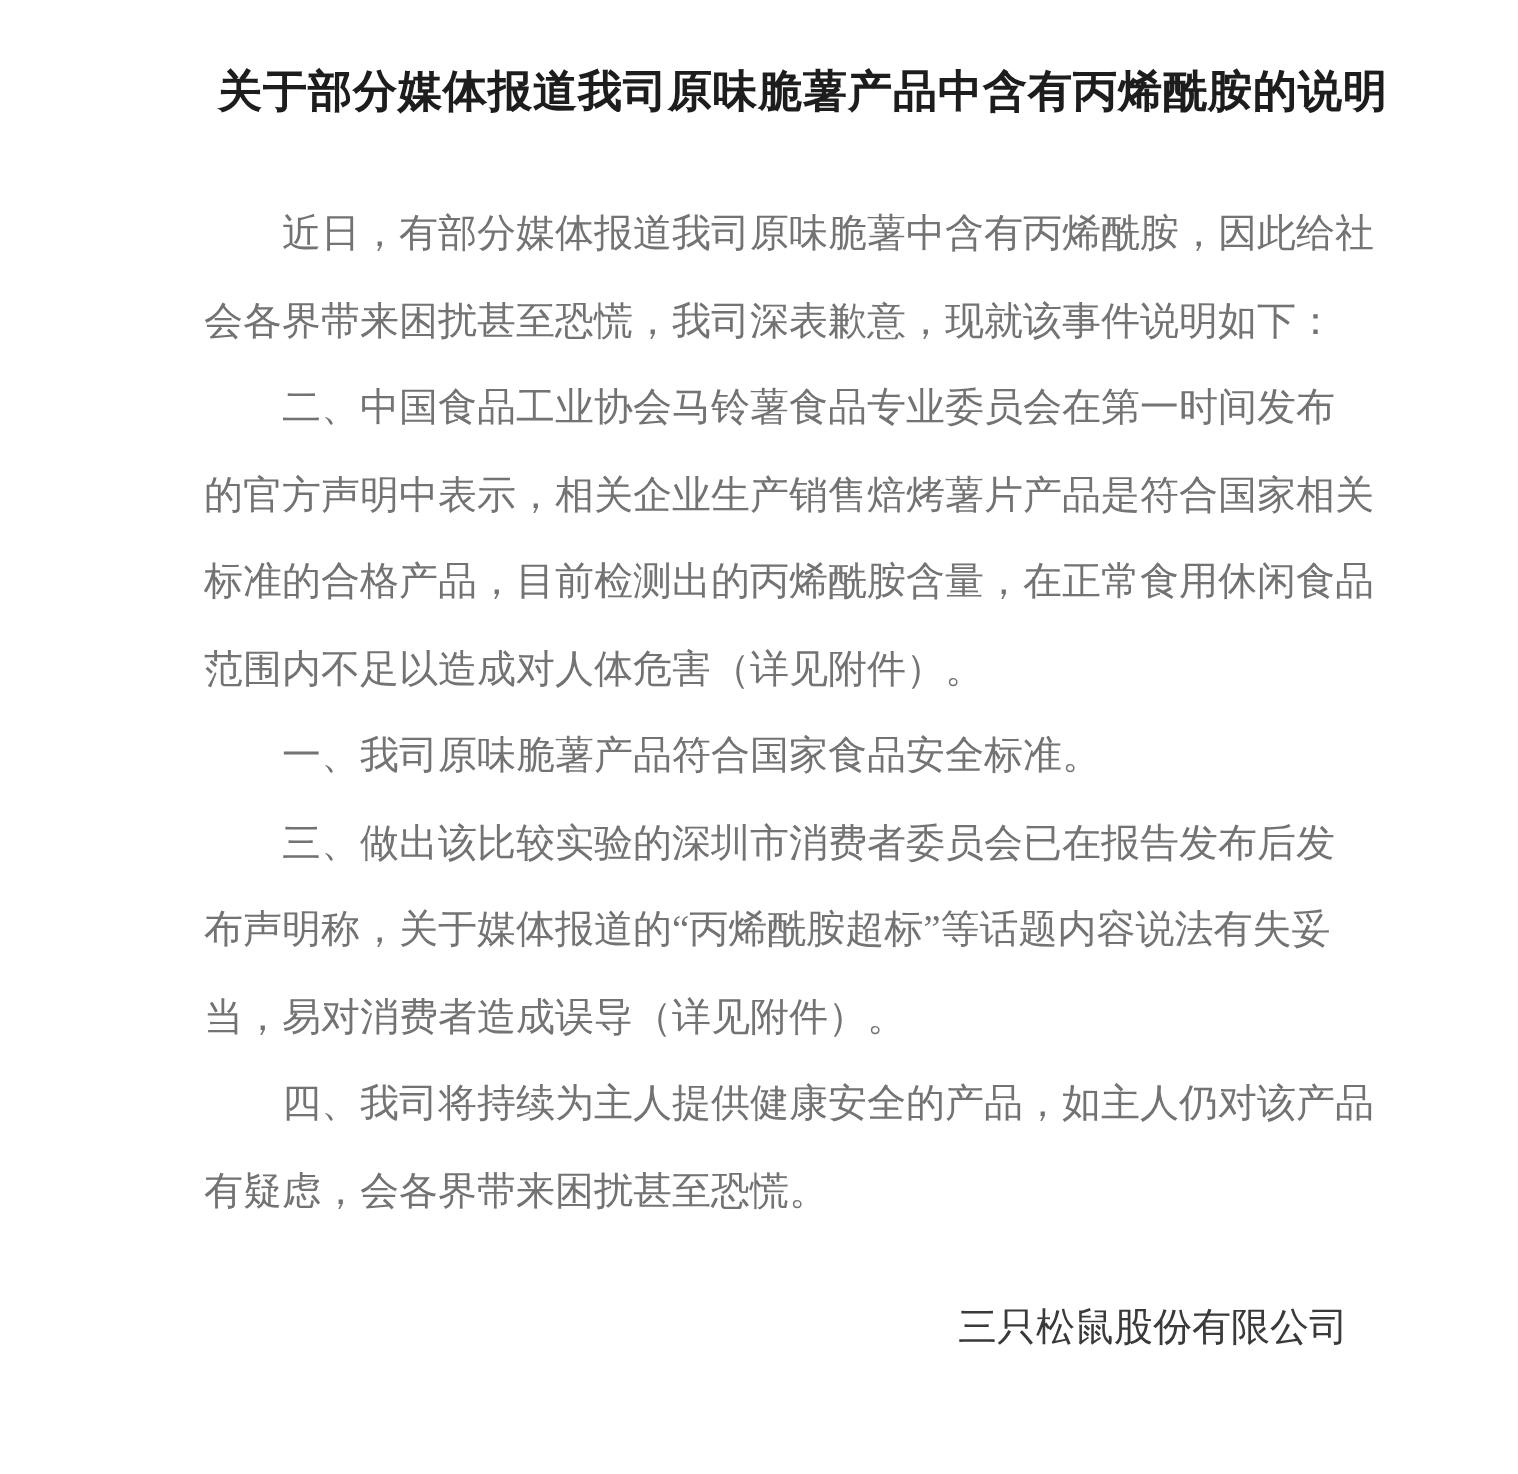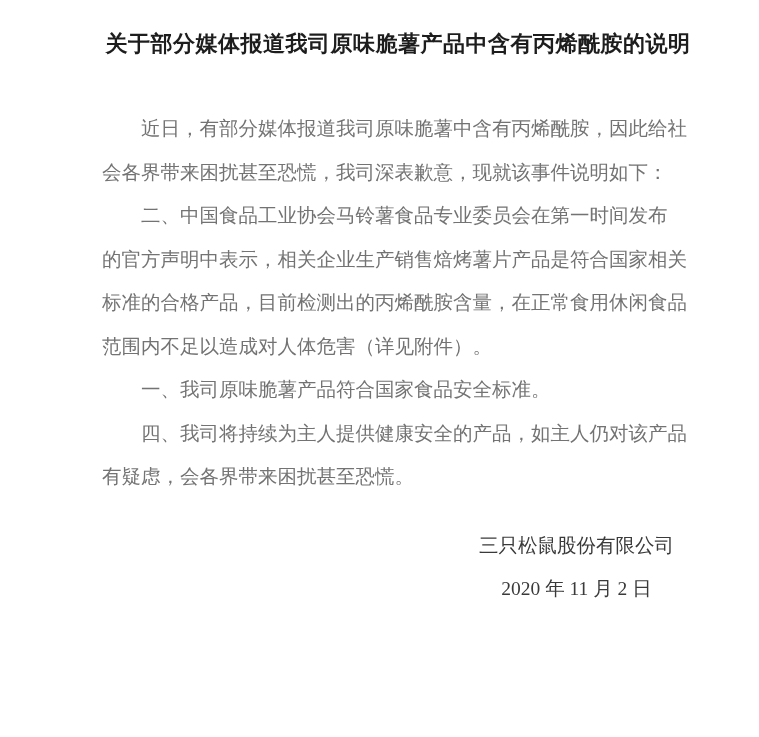"关于部分媒体报道我司原味脆薯产品中含有丙烯酰胺的说明" .doc-title { font-family: Liberation Mono, monospace -> Liberation Serif, serif; margin: 0 0 43px 0 -> 0 0 32px 0; text-align: center -> right }
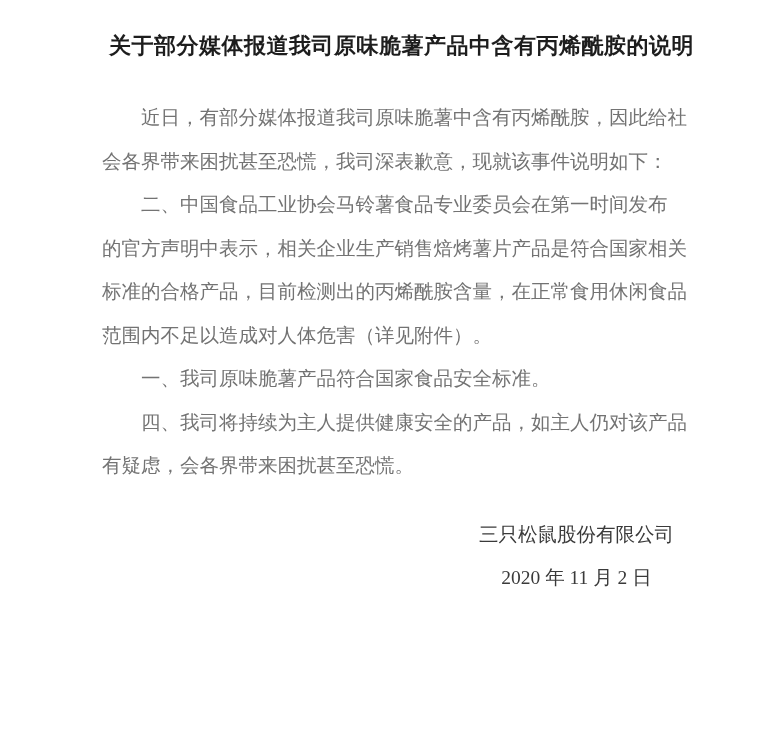"三、做出该比较实验的深圳市消费者委员会已在报告发布后发" p { html: none -> <p>三、做出该比较实验的深圳市消费者委员会已在报告发布后发 布声明称，关于媒体报道的“丙烯酰胺超标”等话题内容说法有失妥 当，易对消费者造成误导（详见附件）。</p> }
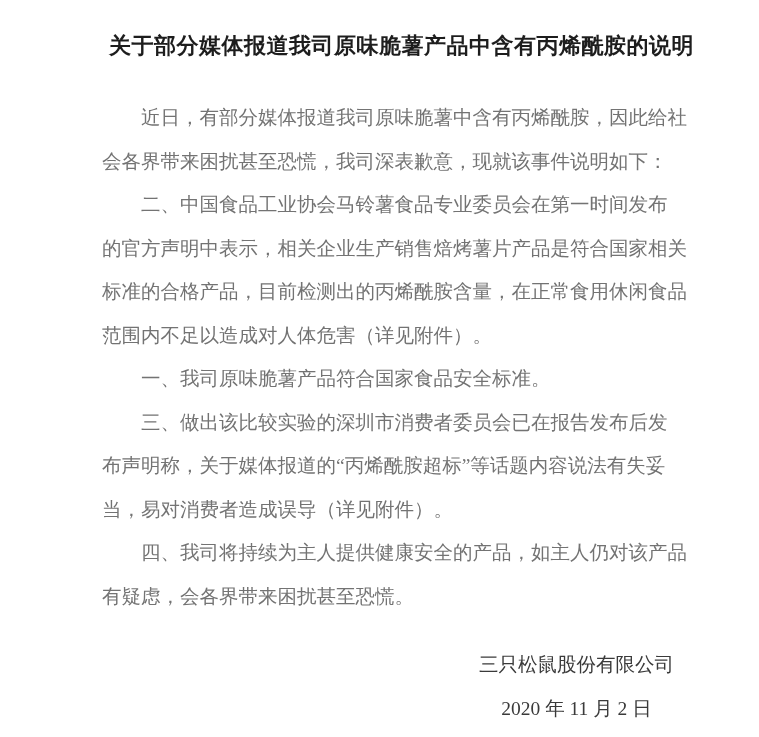"2020 年 11 月 2" div.date { html: <div>2020 年 11 月 2 日</div> -> none }
